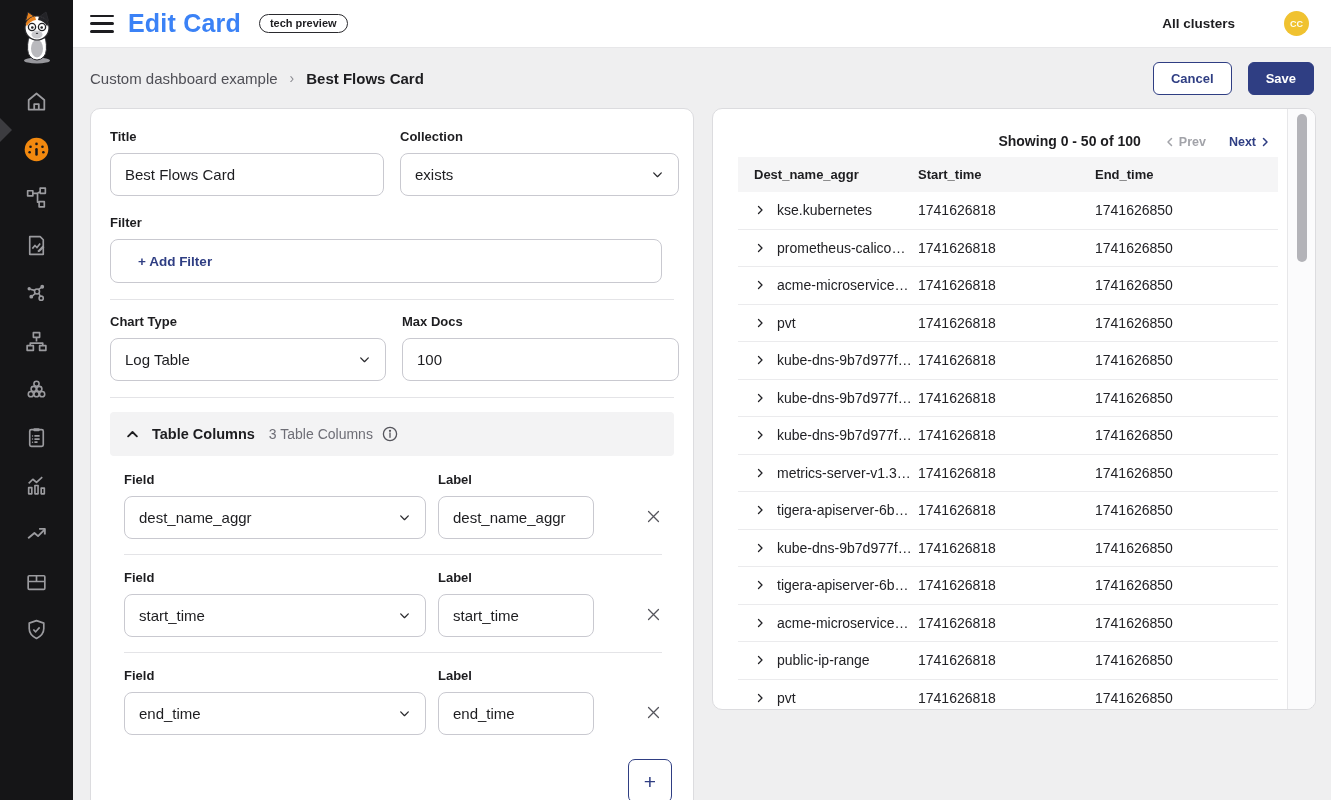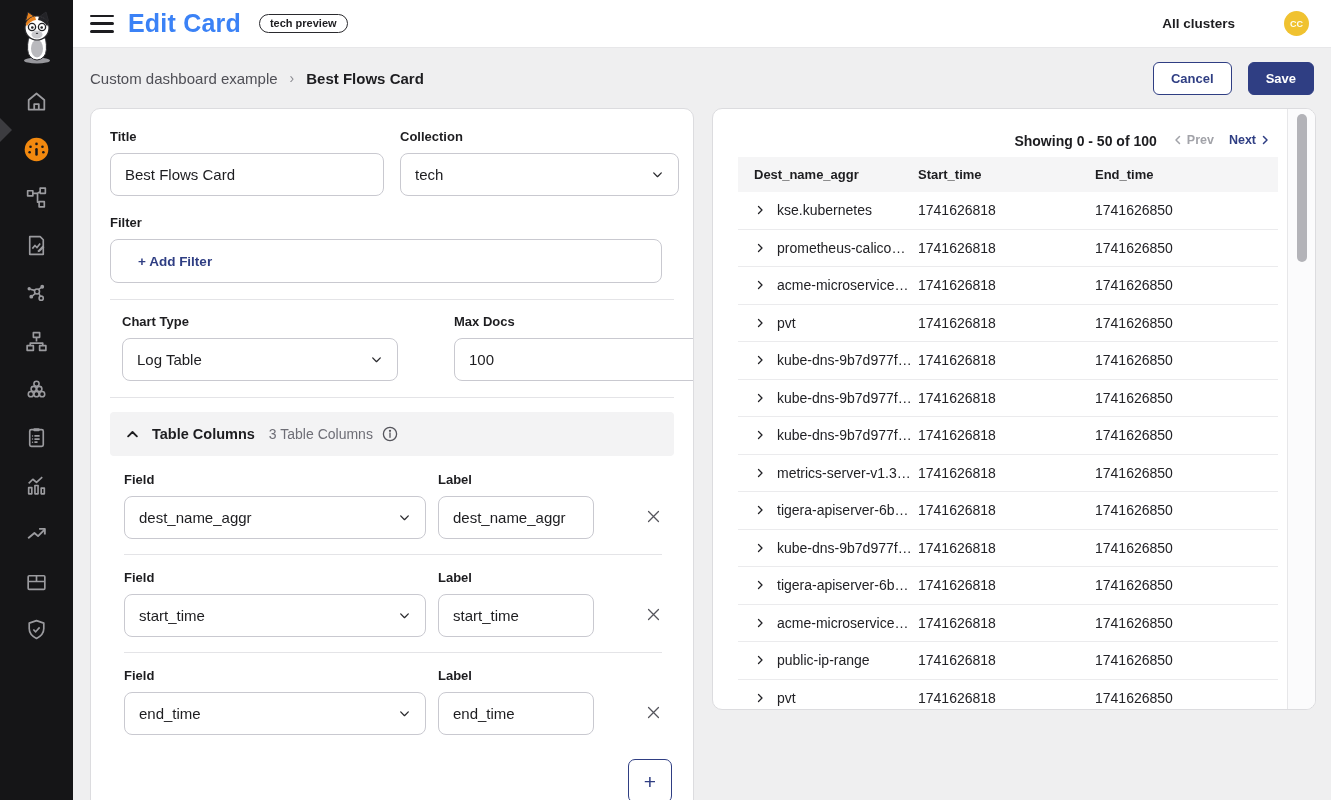"Showing 0 - 50 of" .pagination { align-items: flex-start -> flex-end; gap: 15px -> 23px }
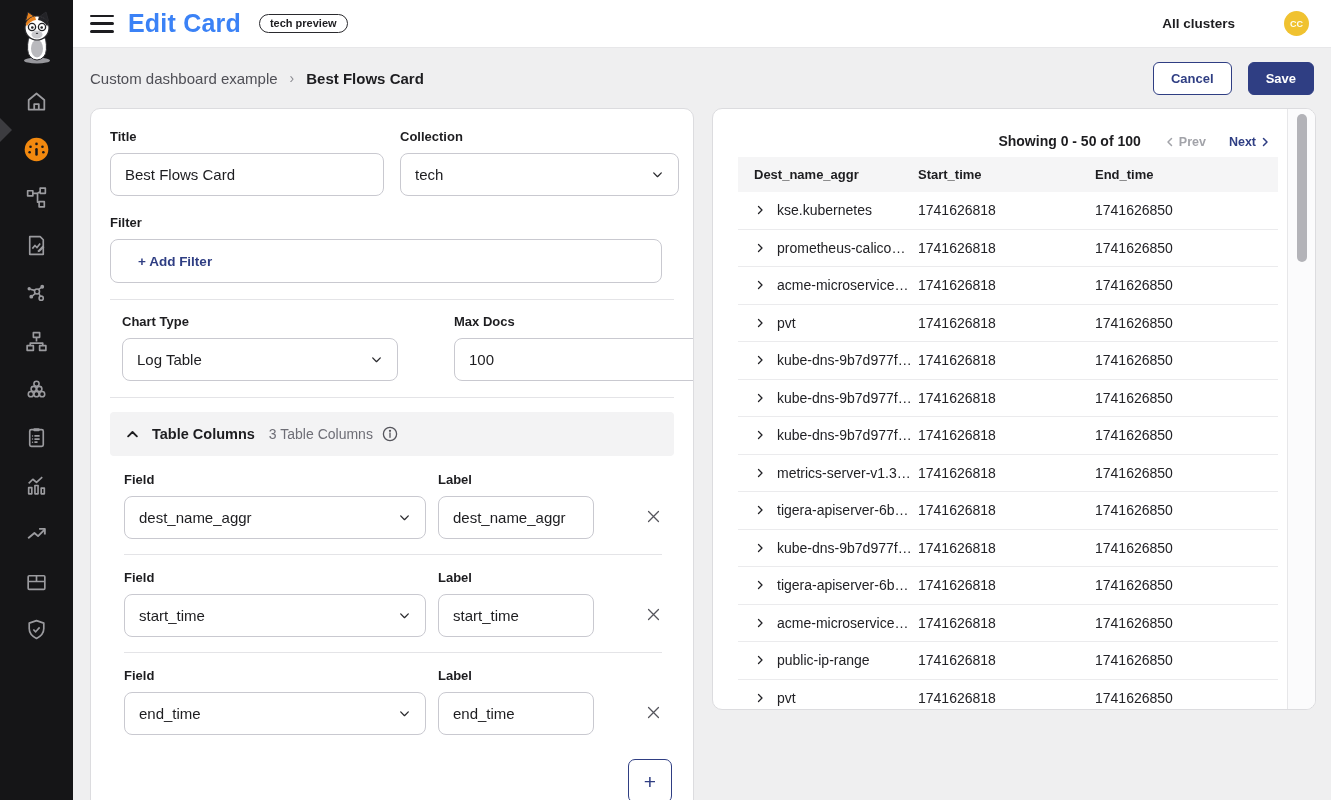"tech" span { text: tech -> exists }
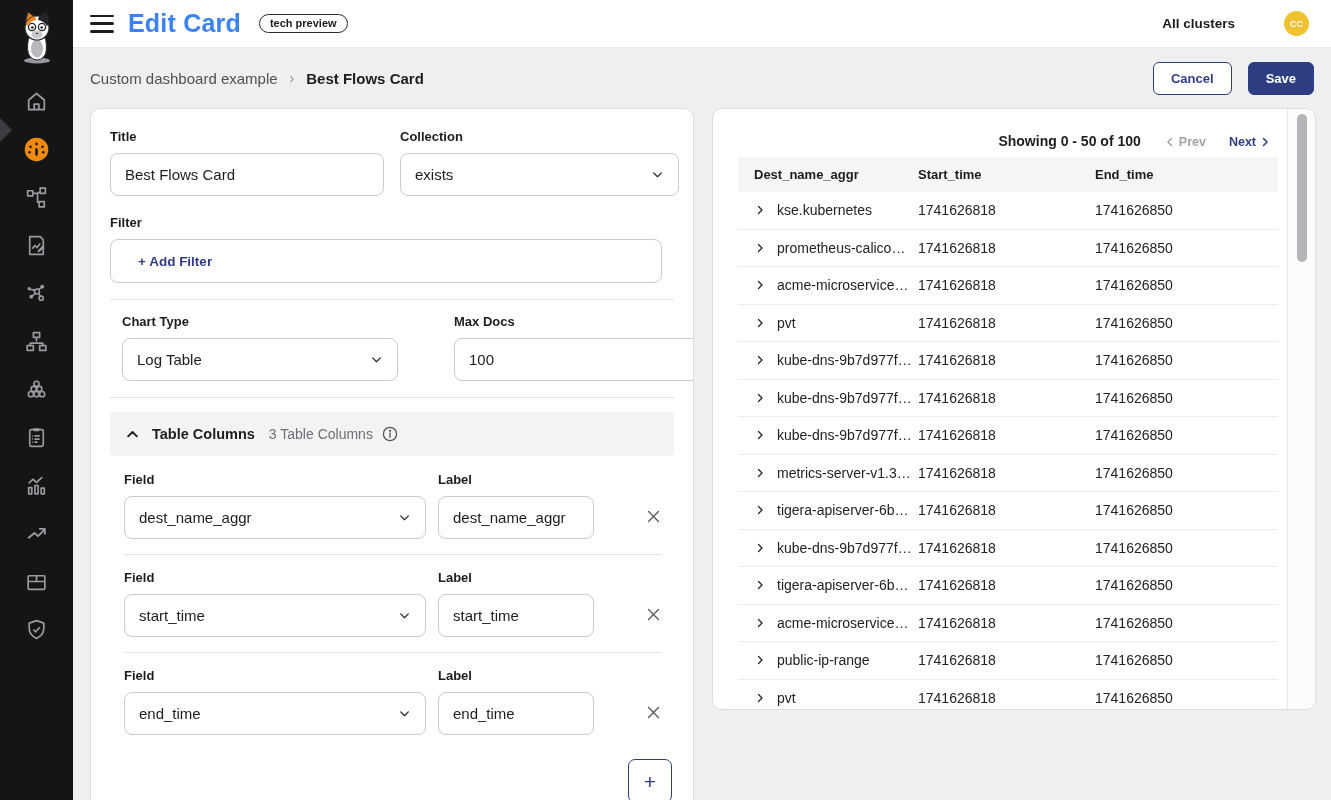"Chart Type" div { margin-left: 12px -> none }
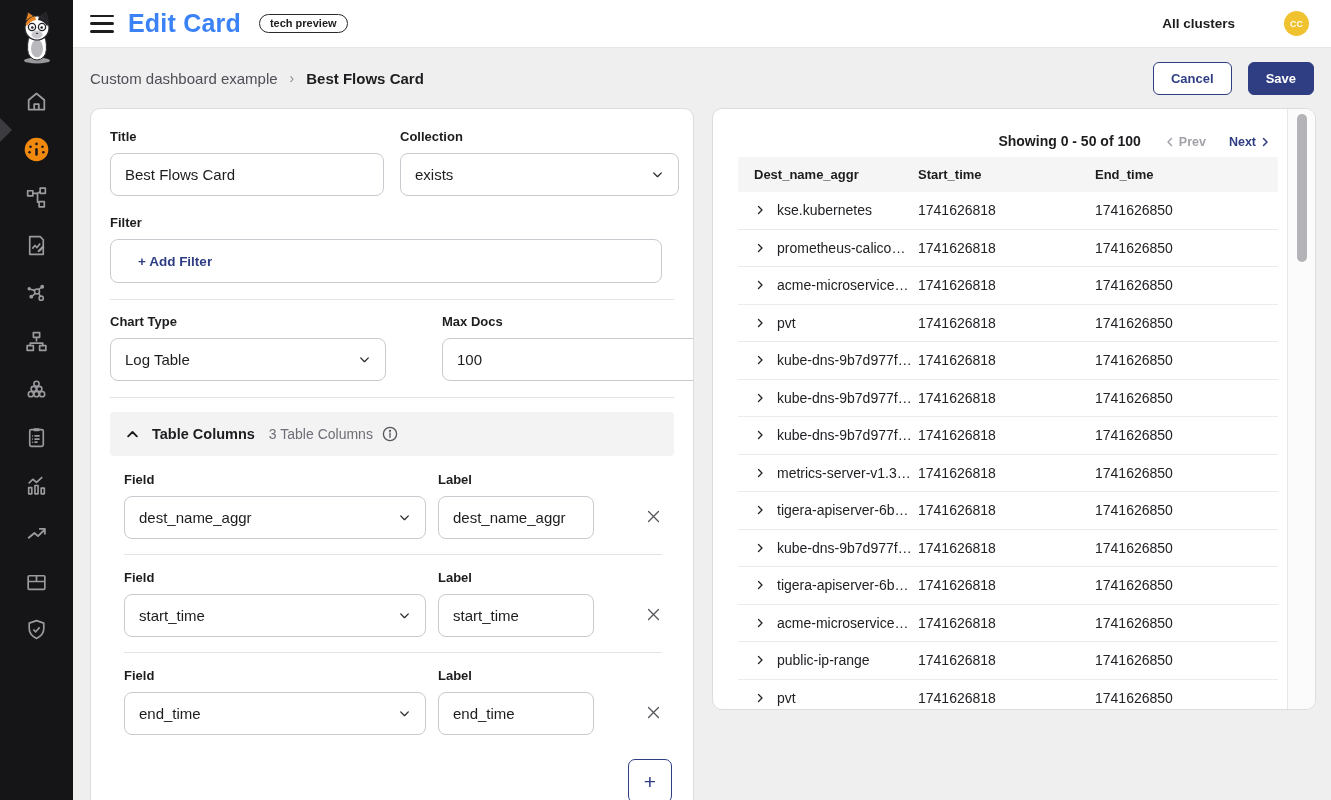"Max Docs" div { margin-left: 40px -> none }
